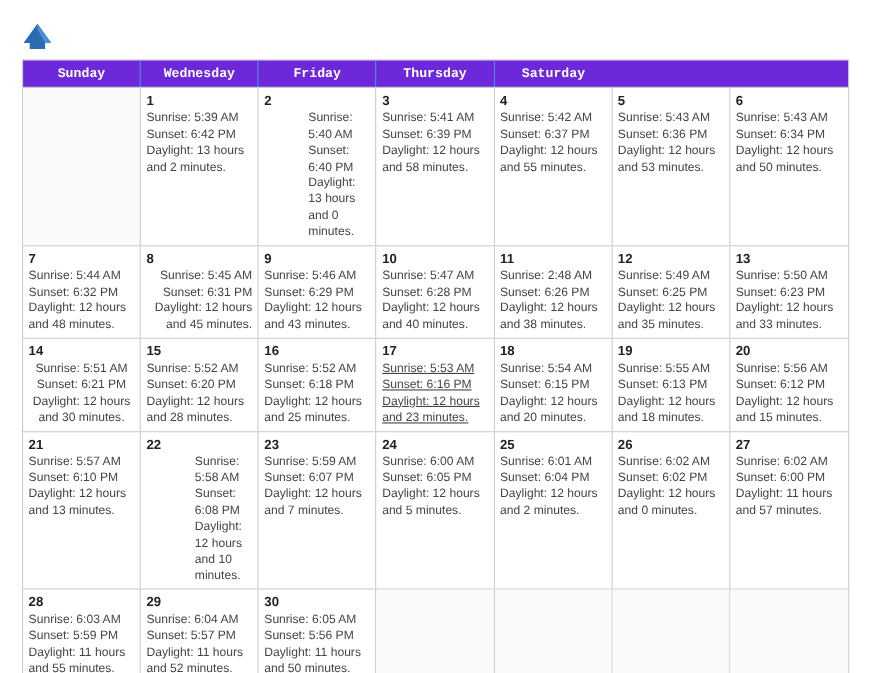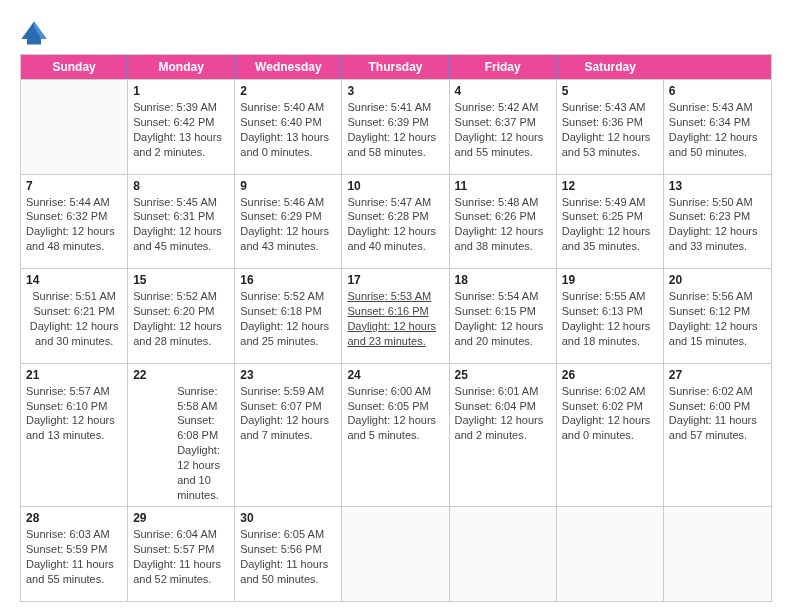"Sunday" .cal-header { background: #ec4899 -> #6d28d9; font-family: none -> Liberation Mono, monospace }
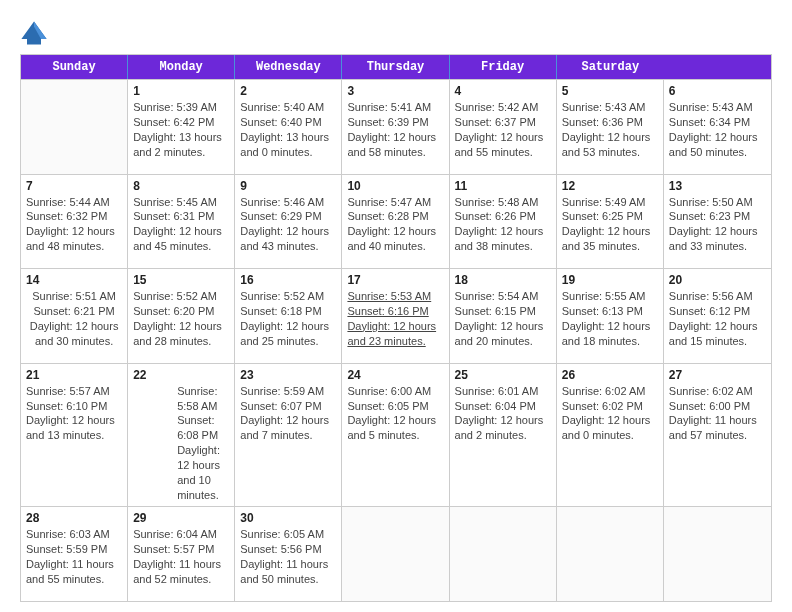"Monday" div.cal-header-cell { html: <div>Monday</div> -> none }
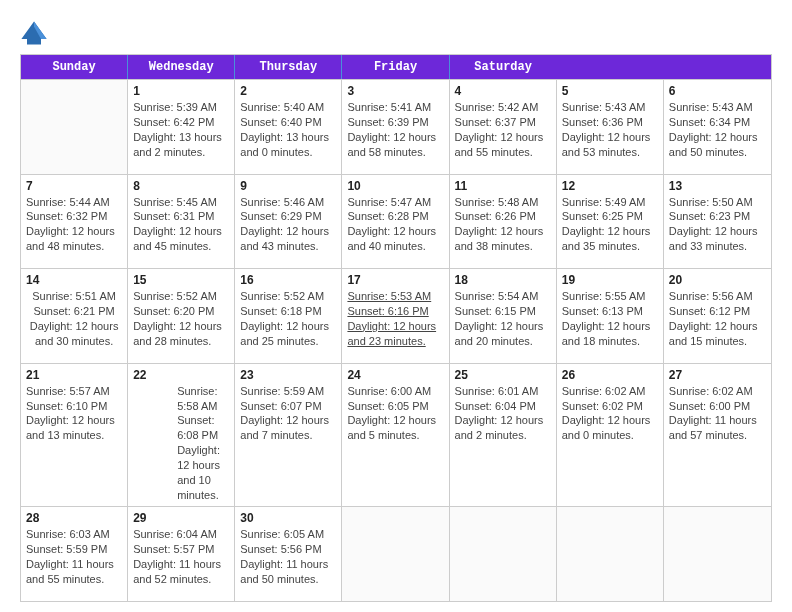"Thursday" div.cal-header-cell { order: before "Friday" -> after "Friday" }
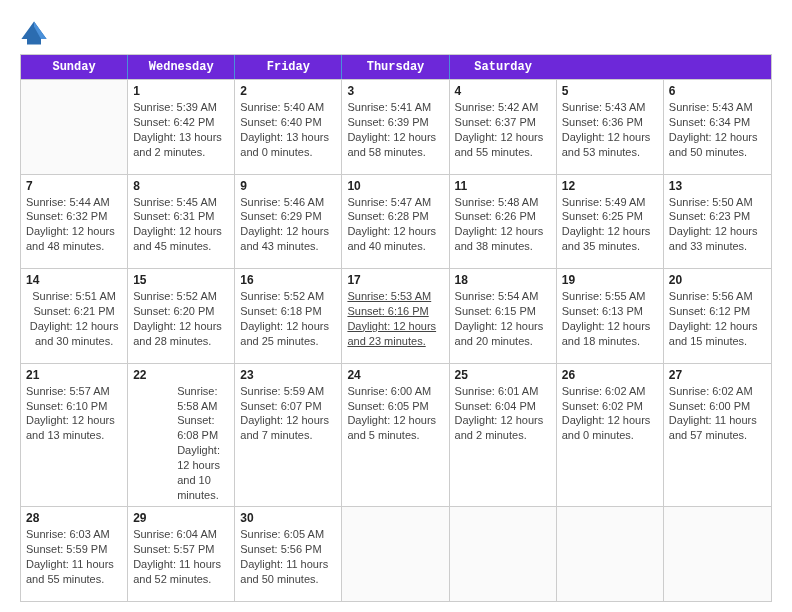"Sunrise: 5:40 AM" div.cell-text { margin-left: none -> 40px }
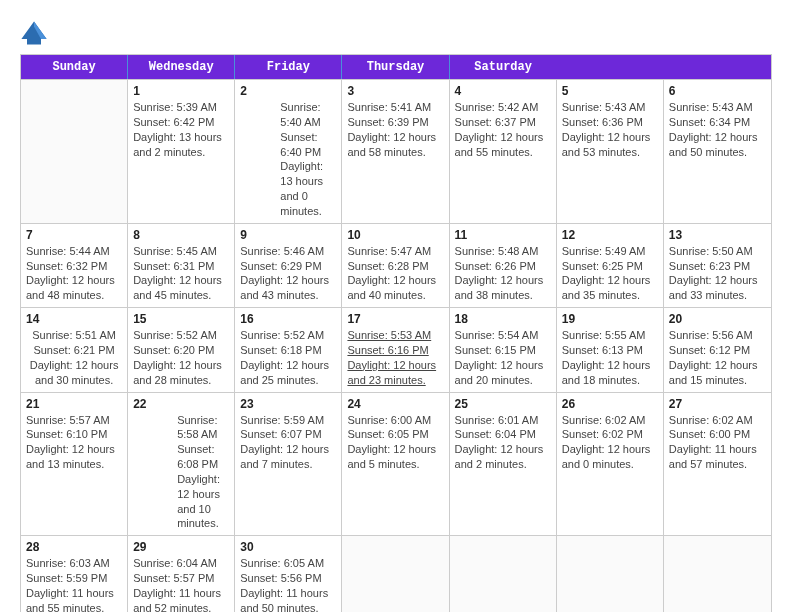"Sunrise: 5:45 AM" div.cell-text { text-align: none -> right }
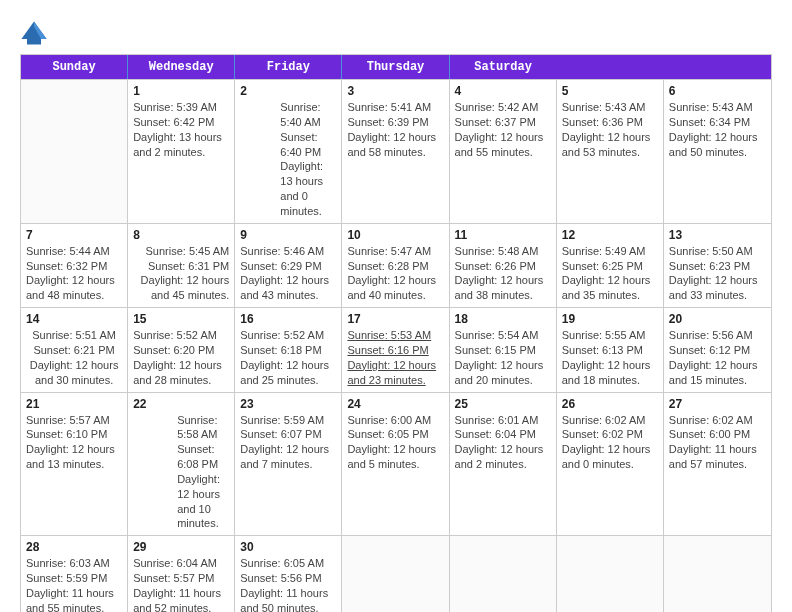"Sunrise: 5:48 AM" div.cell-text { text: 5:48 -> 2:48 }
